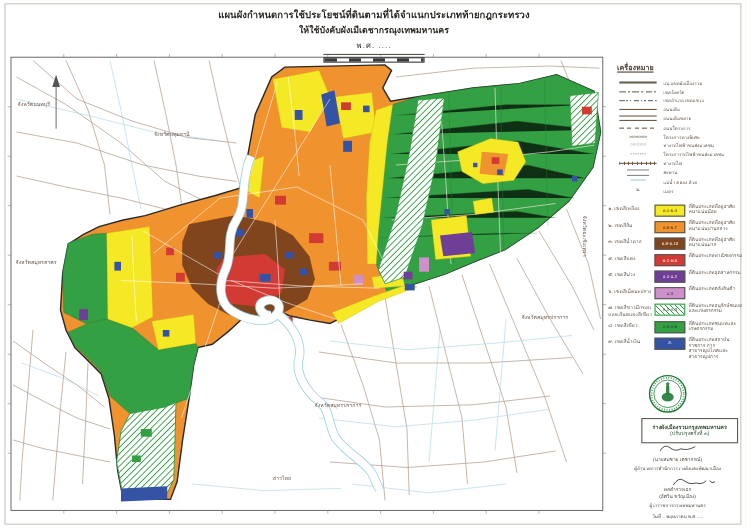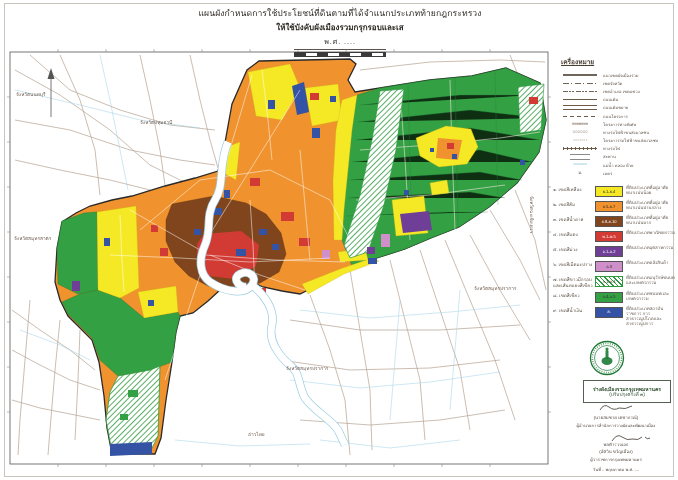"แผนผังกำหนดการใช้ประโยชน์ที่ดินตามที่ได้" .title-l1 { font-weight: normal -> bold }
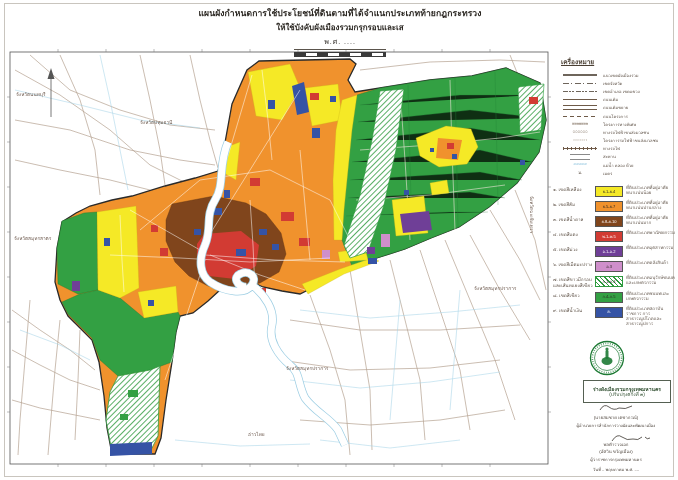"ให้ใช้บังคับผังเมืองรวมกรุกรอบและเส" div.title-l2 { text: ให้ใช้บังคับผังเมืองรวมกรุกรอบและเส -> ให้ใช้บังคับผังเมืเดชากรณุงเทพมหานคร }
